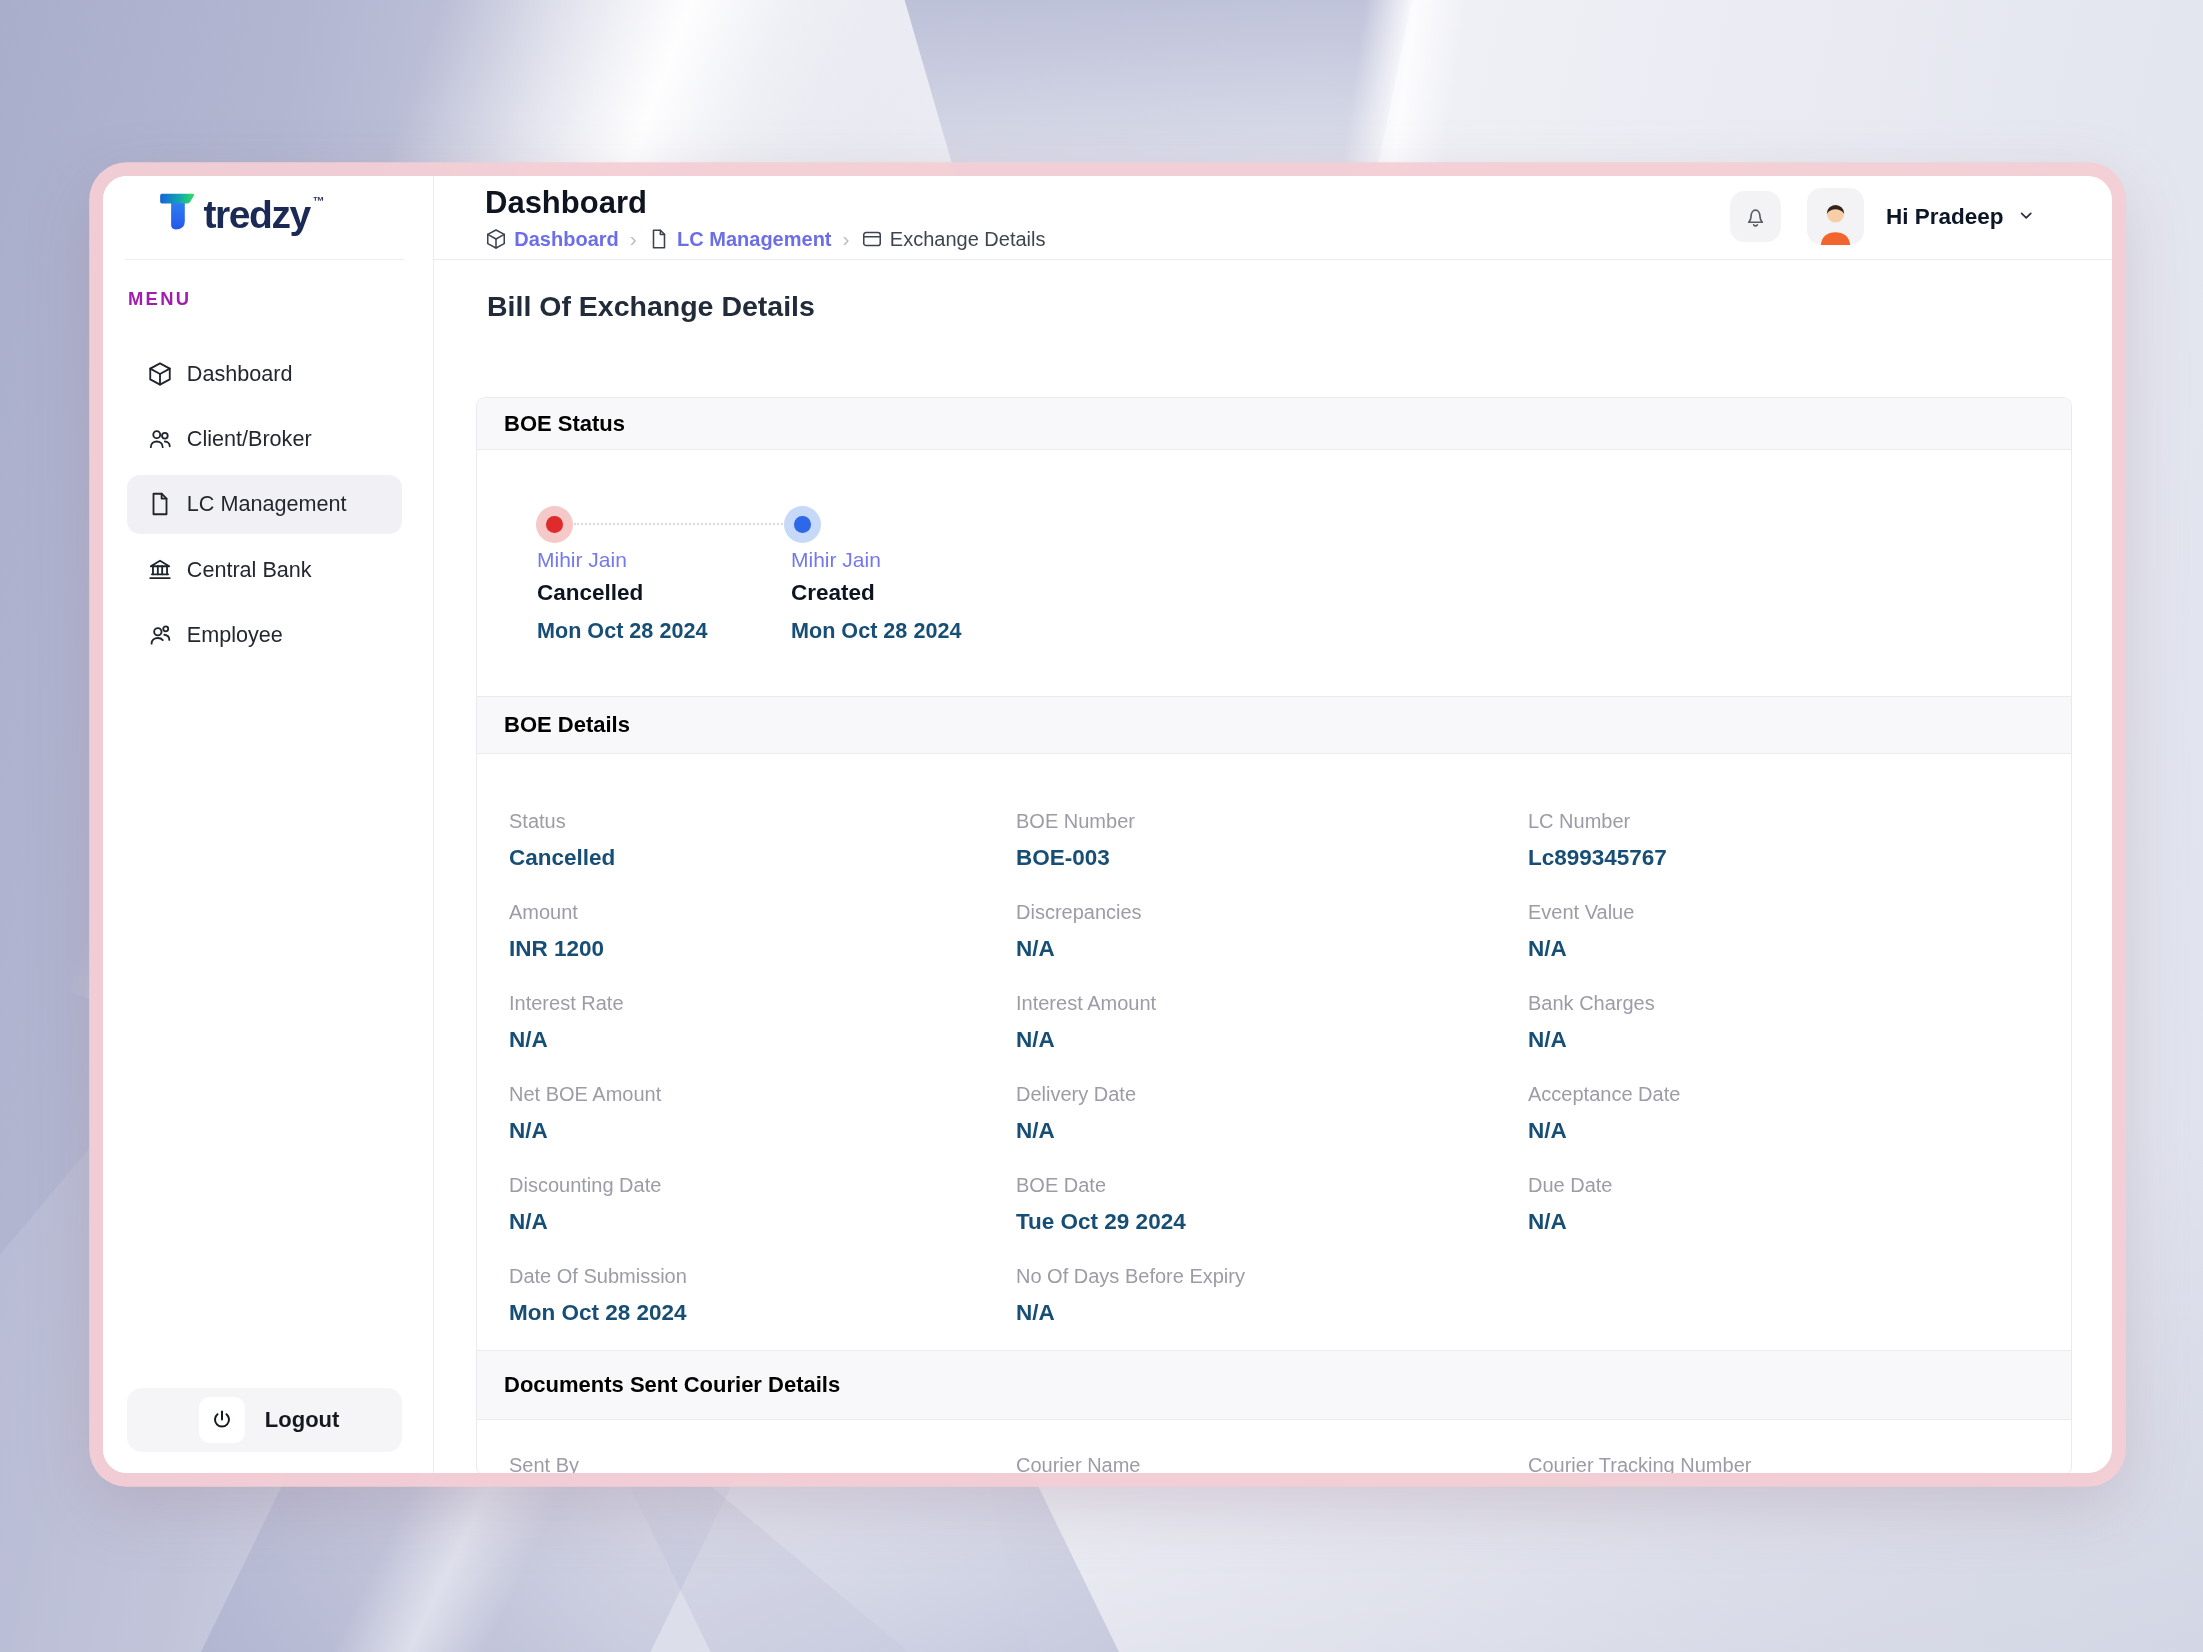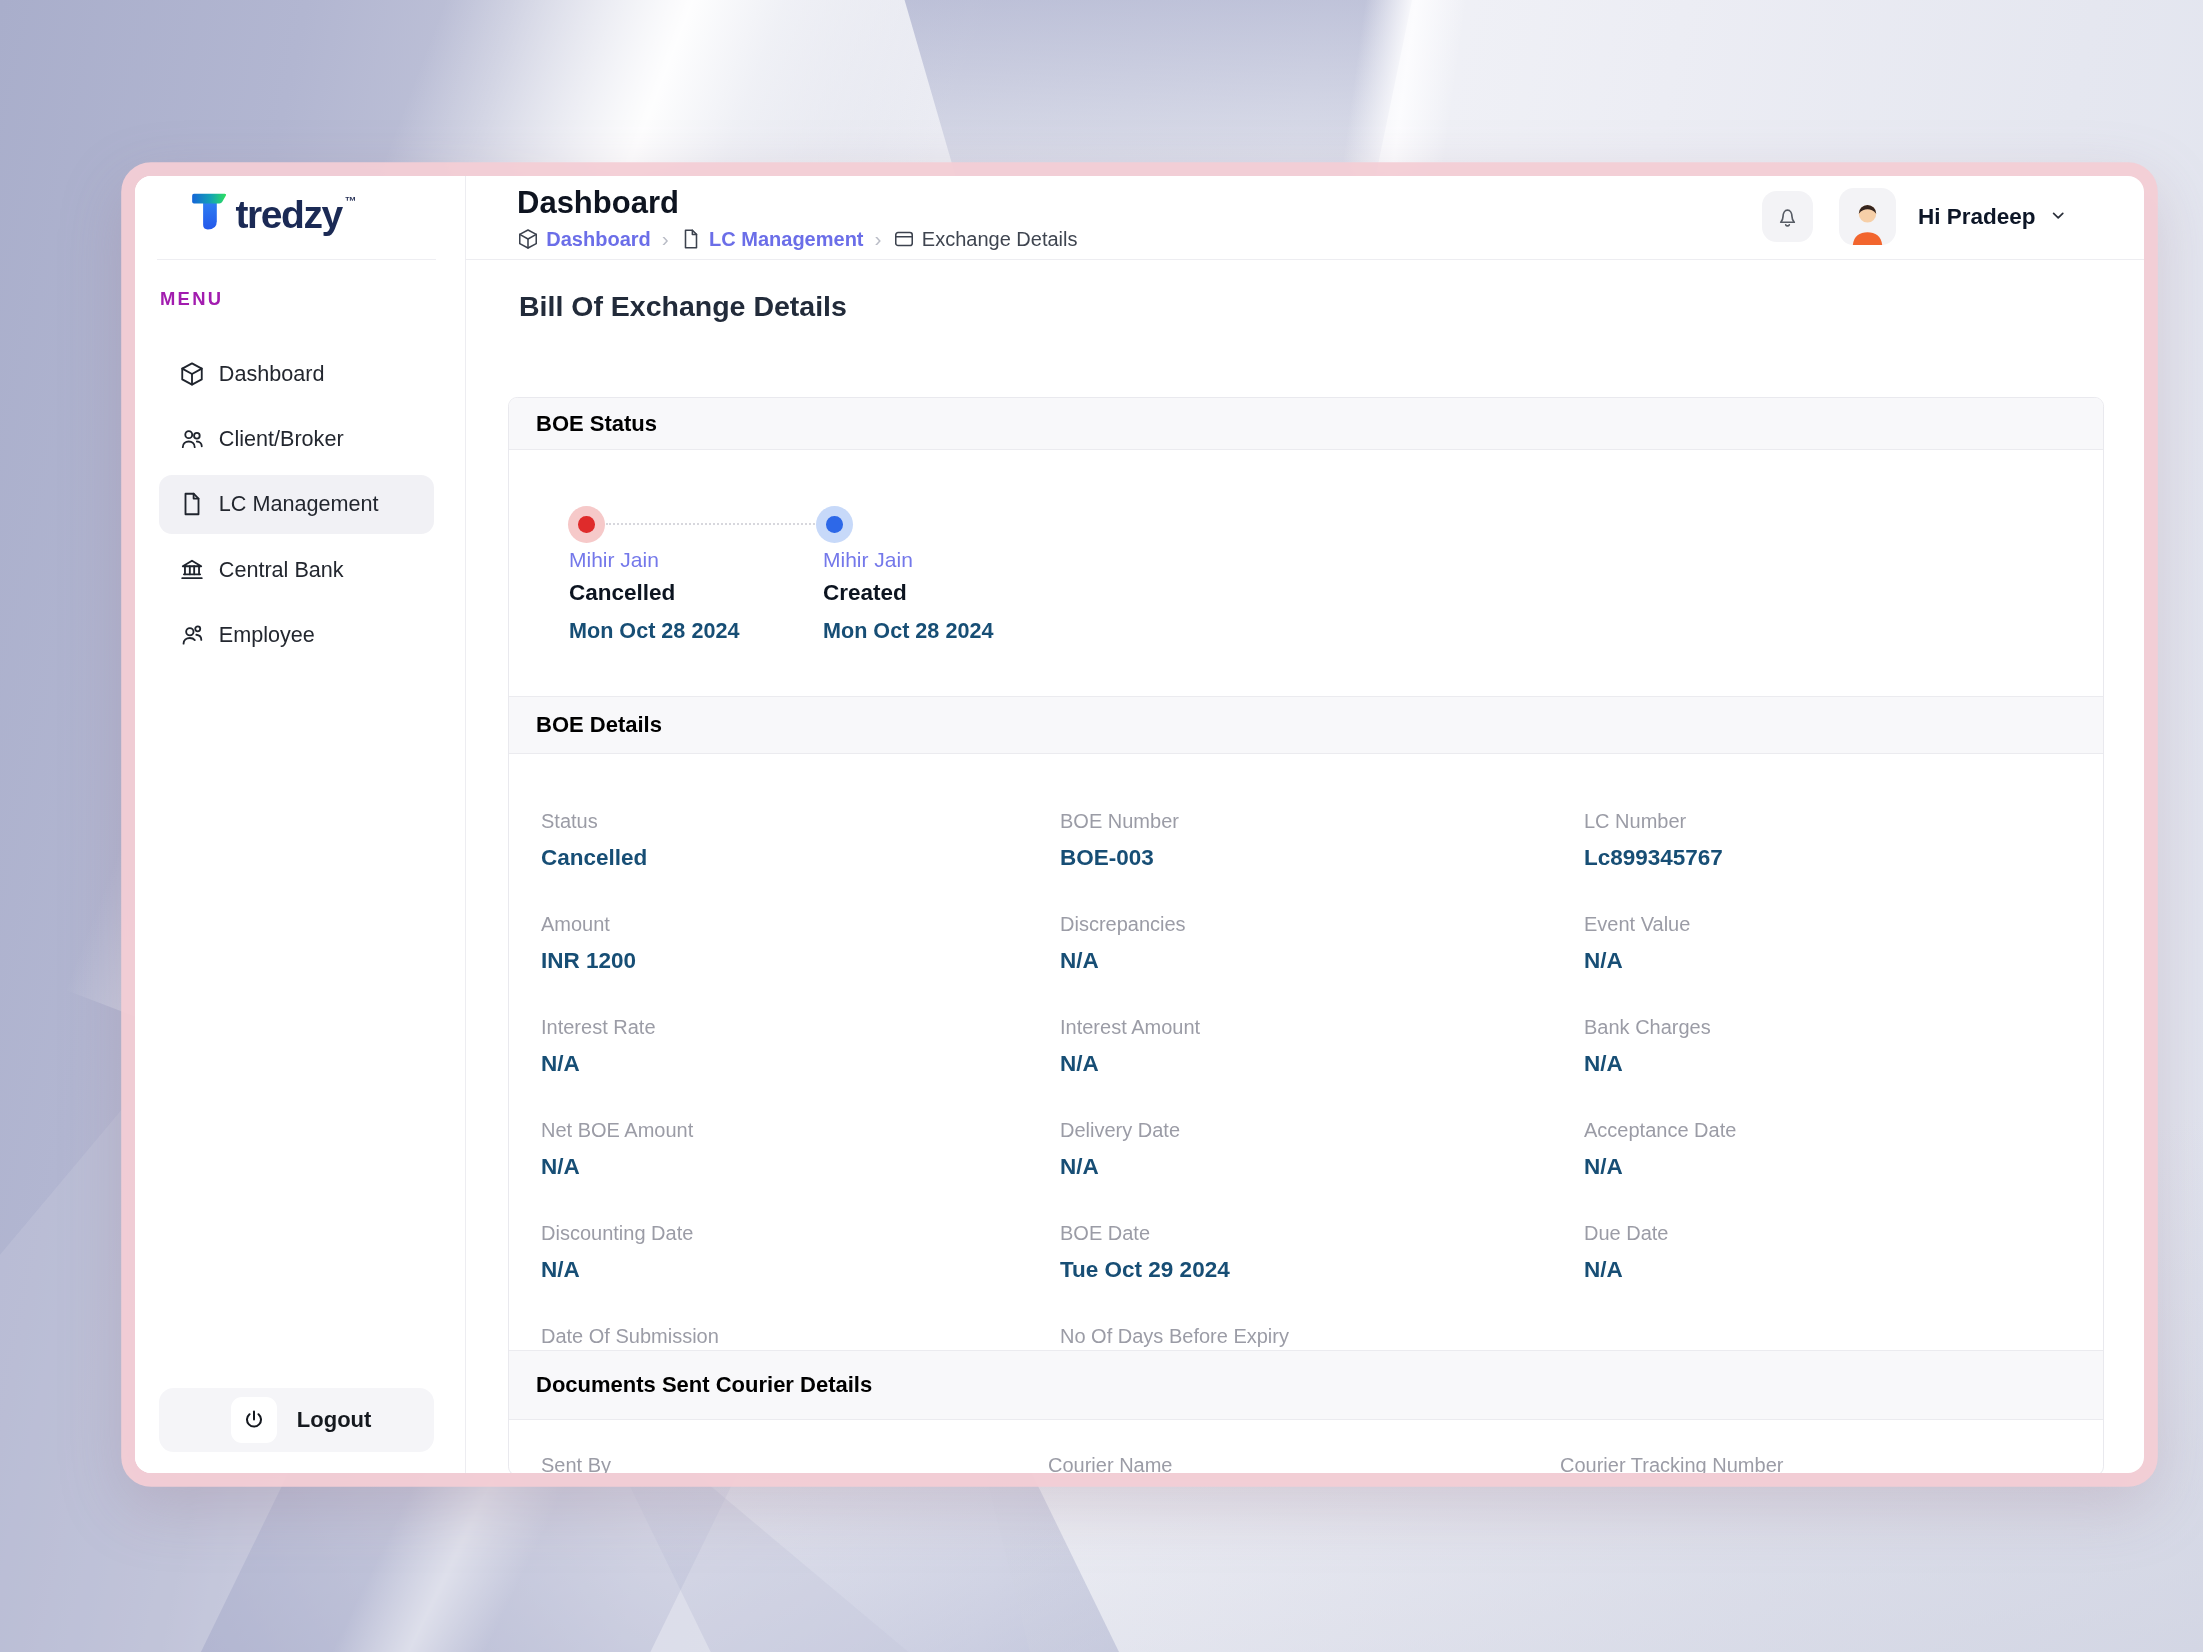"tredzy" .window { border-radius: 16px -> 24px; margin-left: 32px -> none }
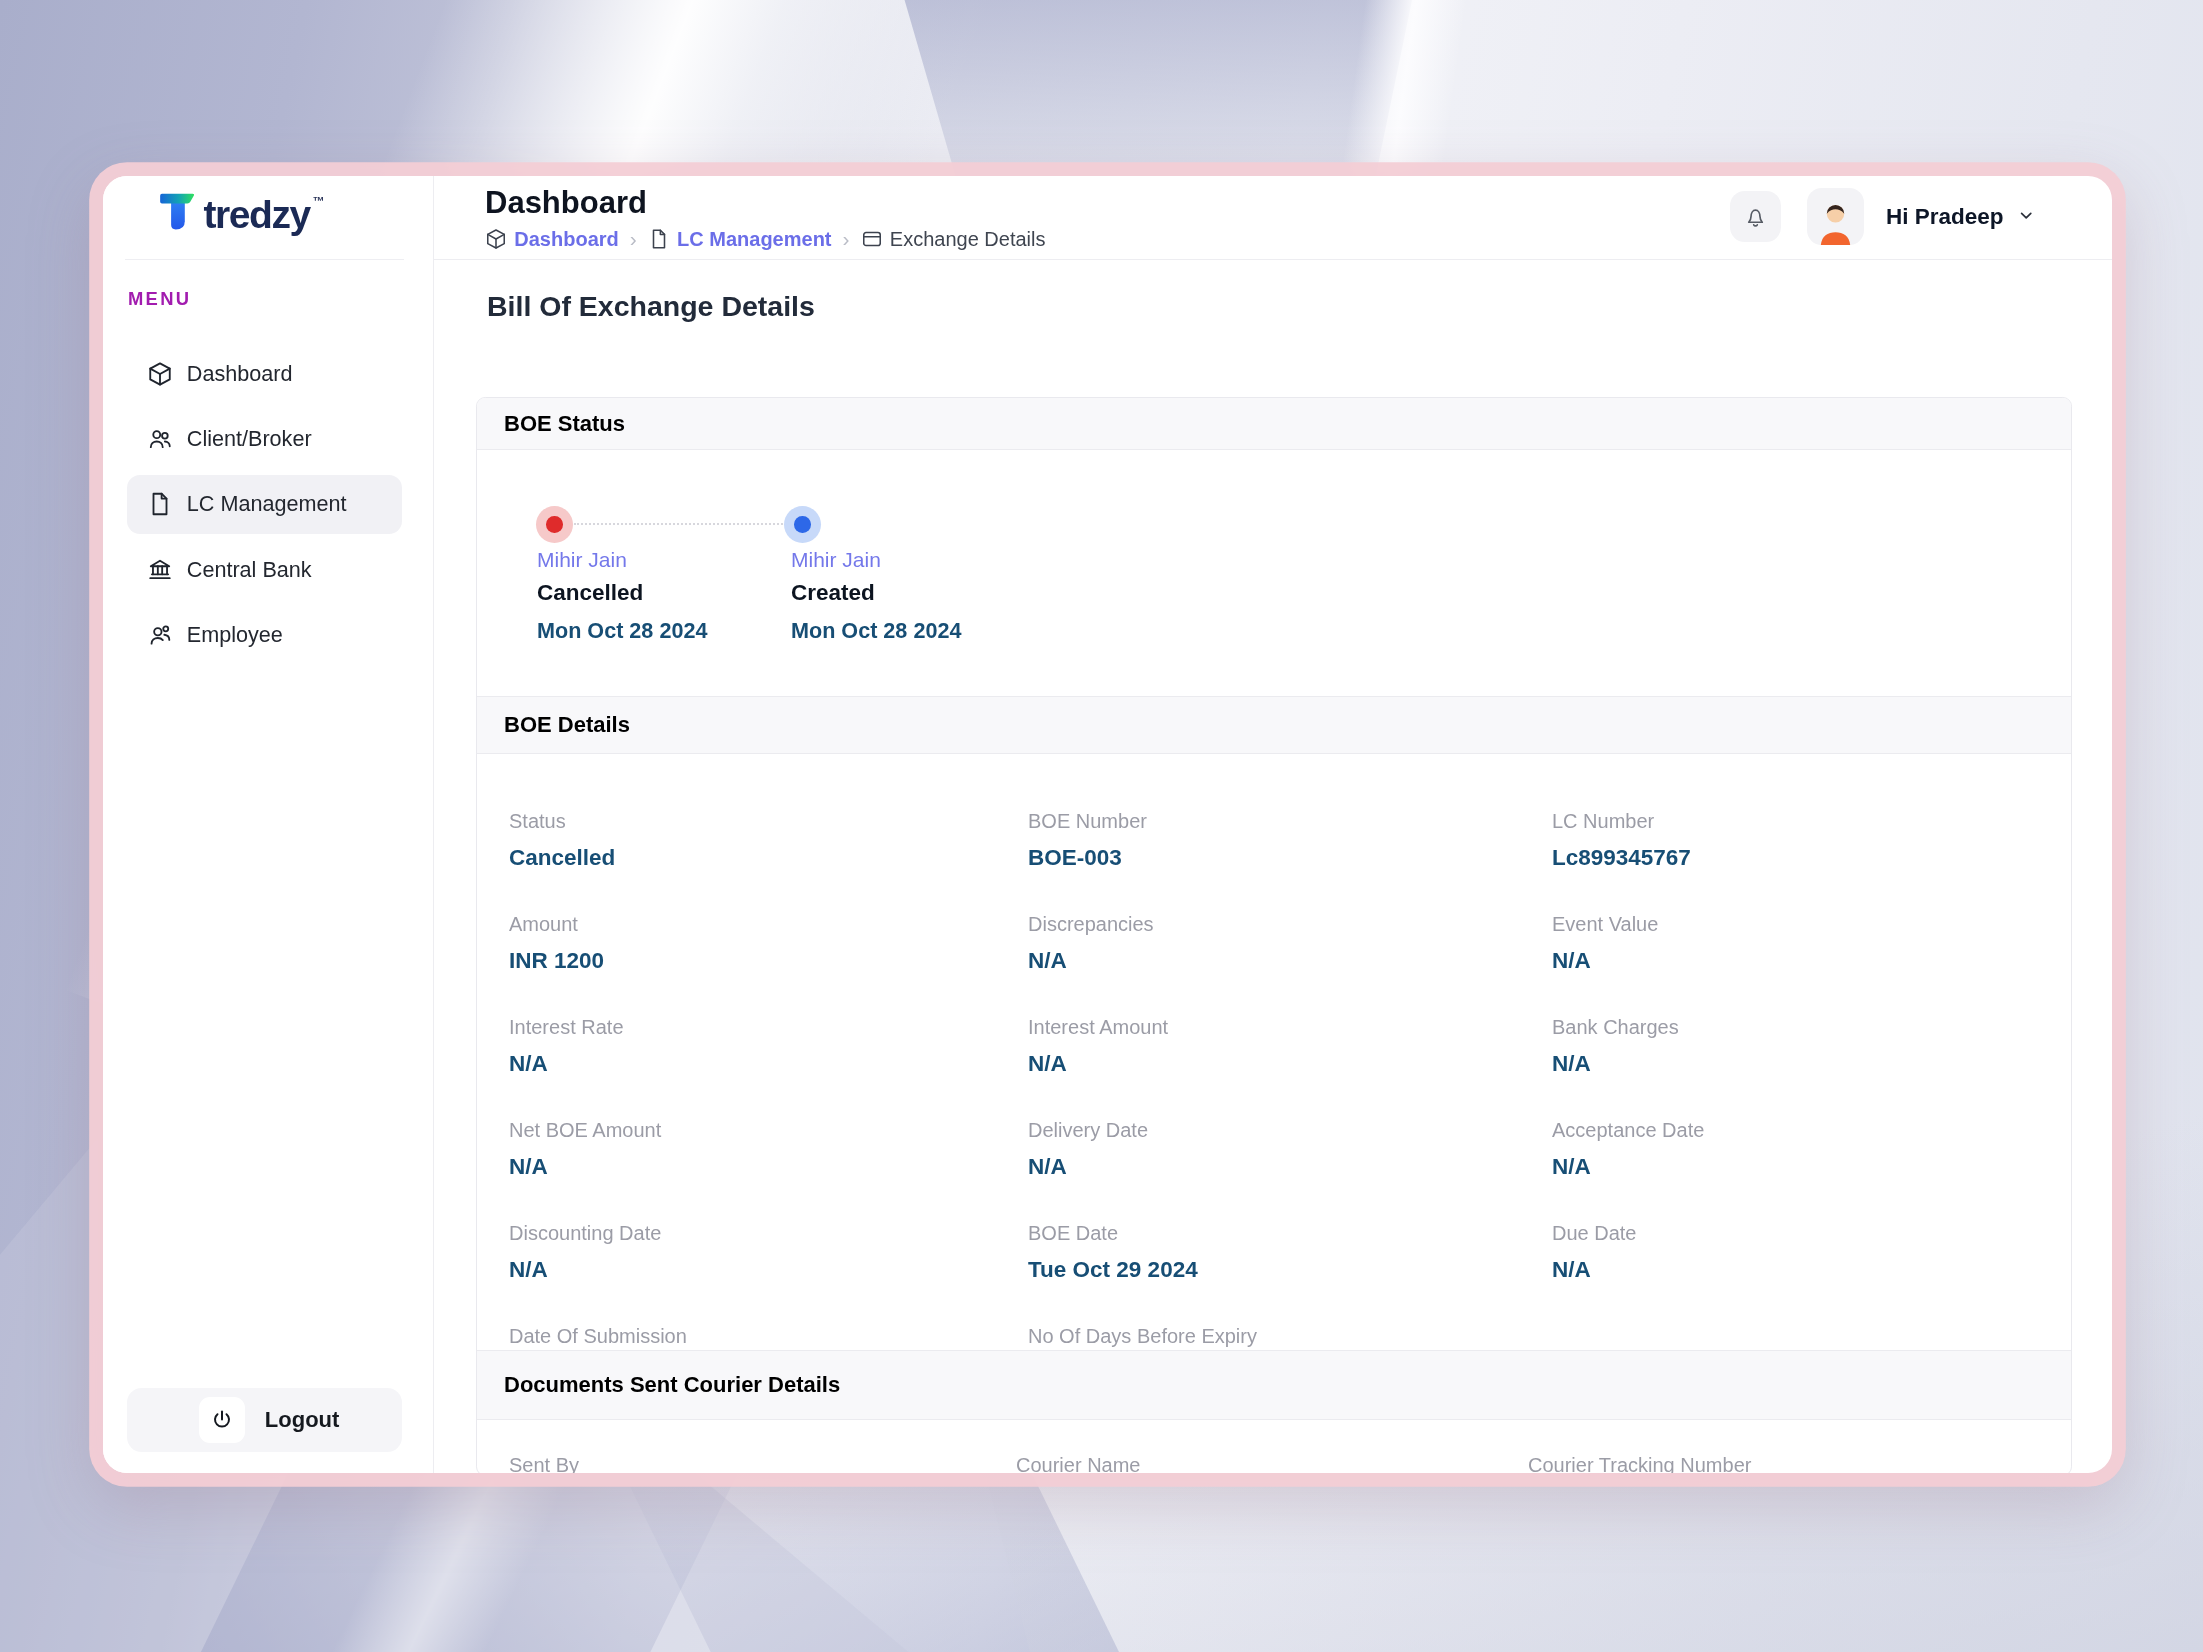"Status" .grid { gap: 12px -> none }
